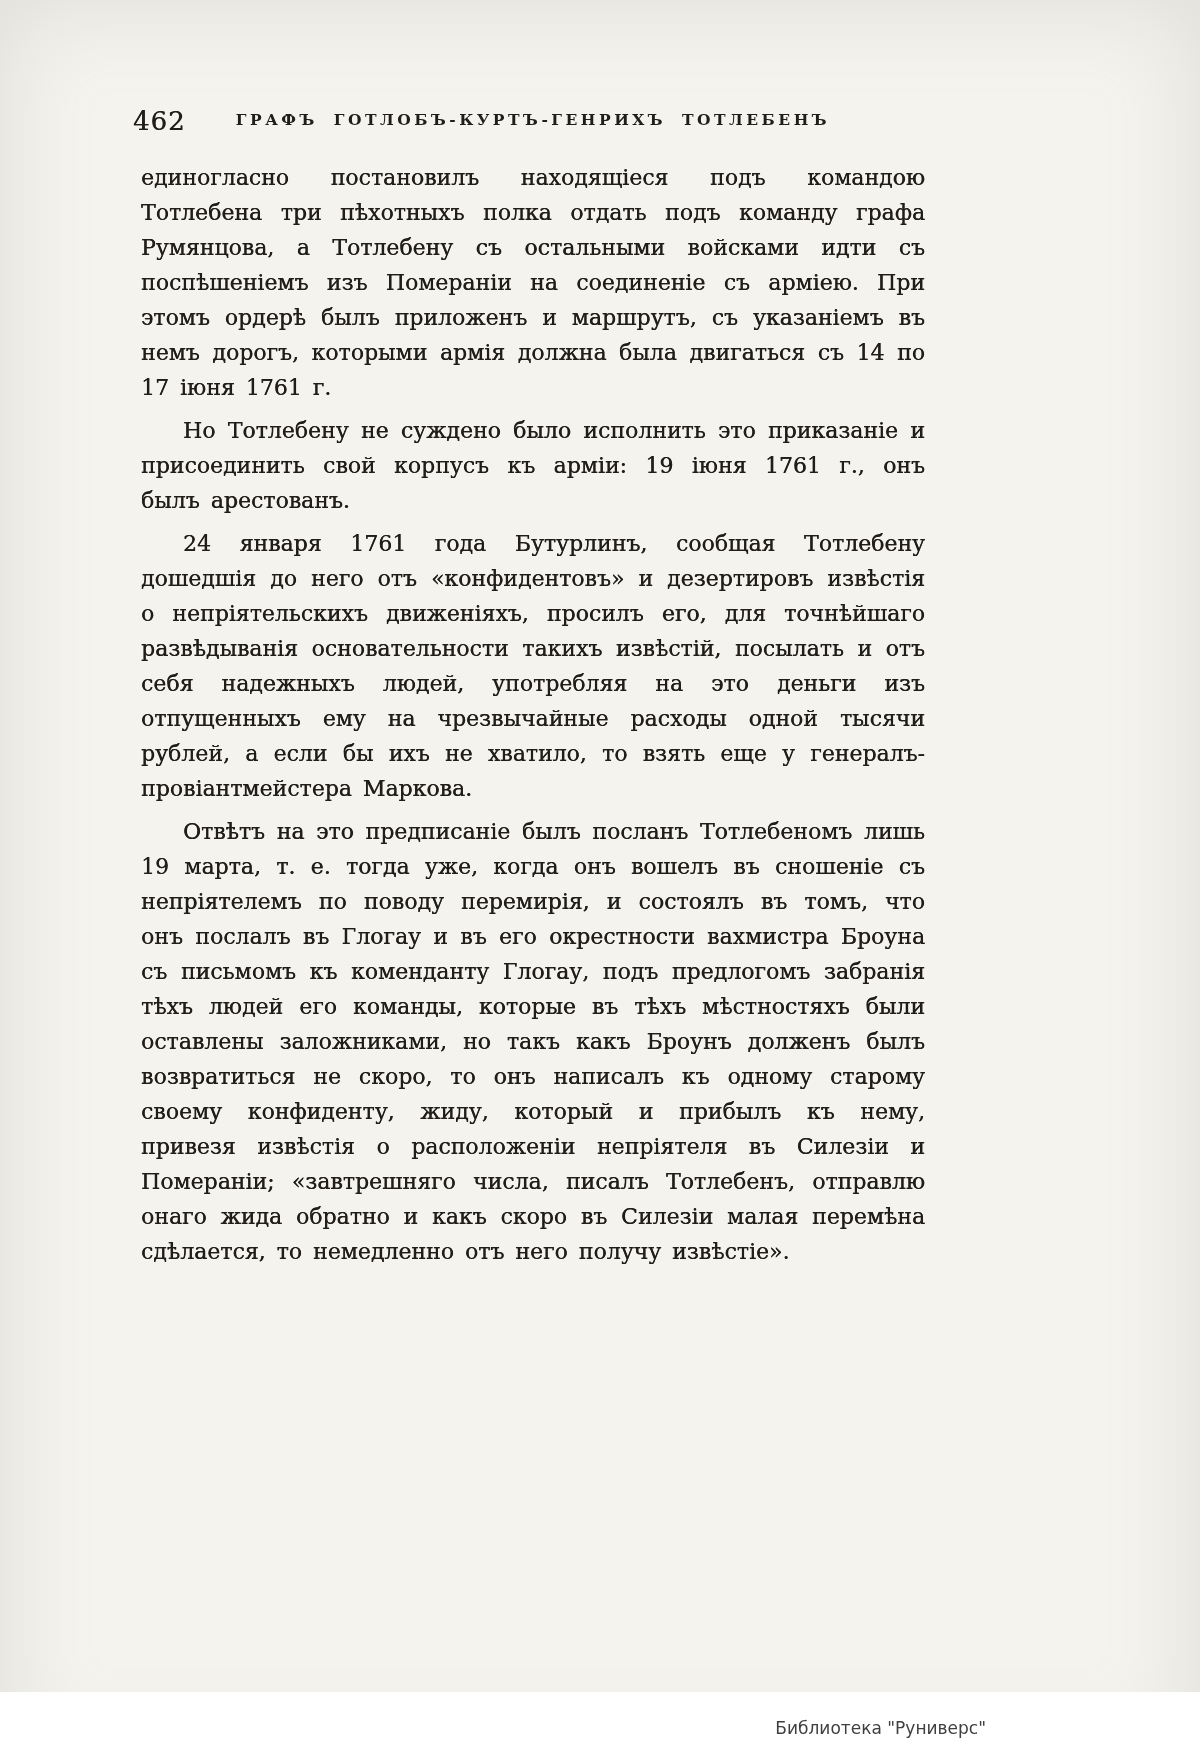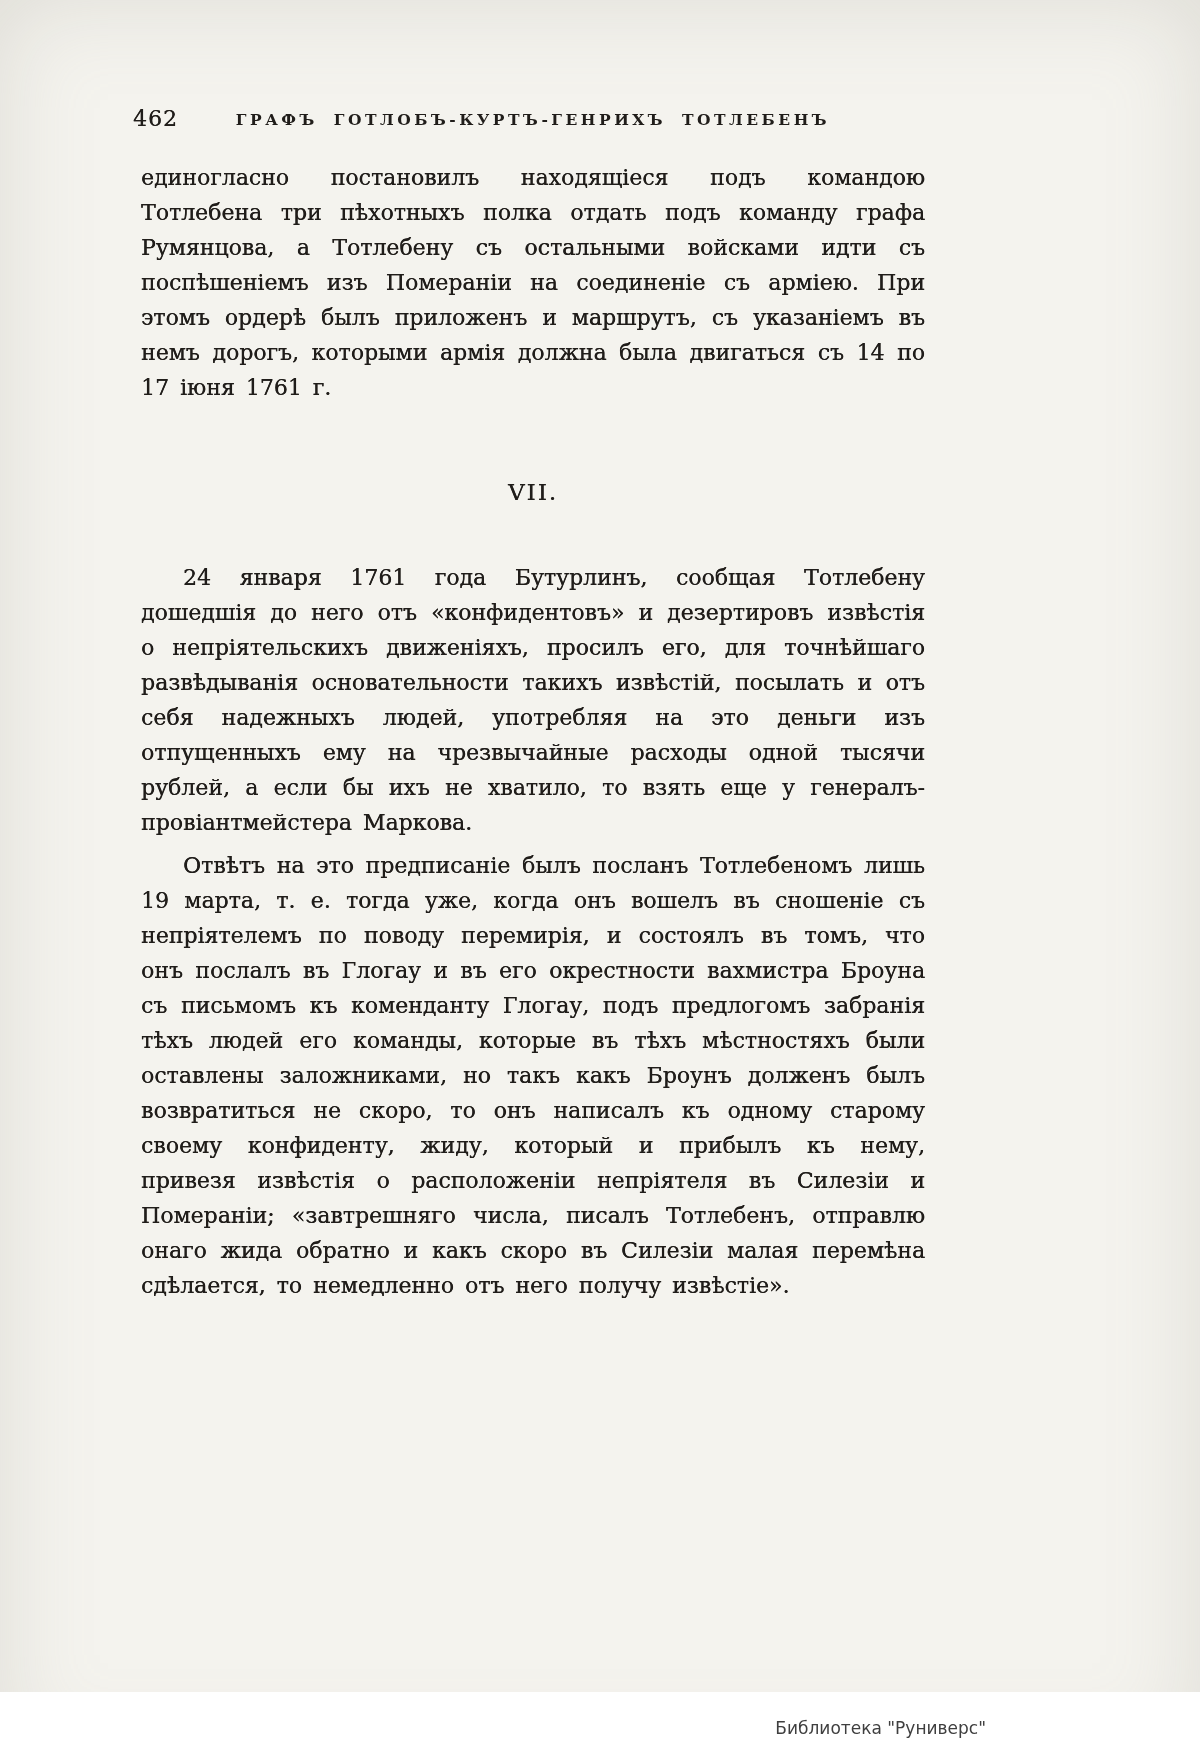"462" .page-number { font-size: 22px -> 26px }
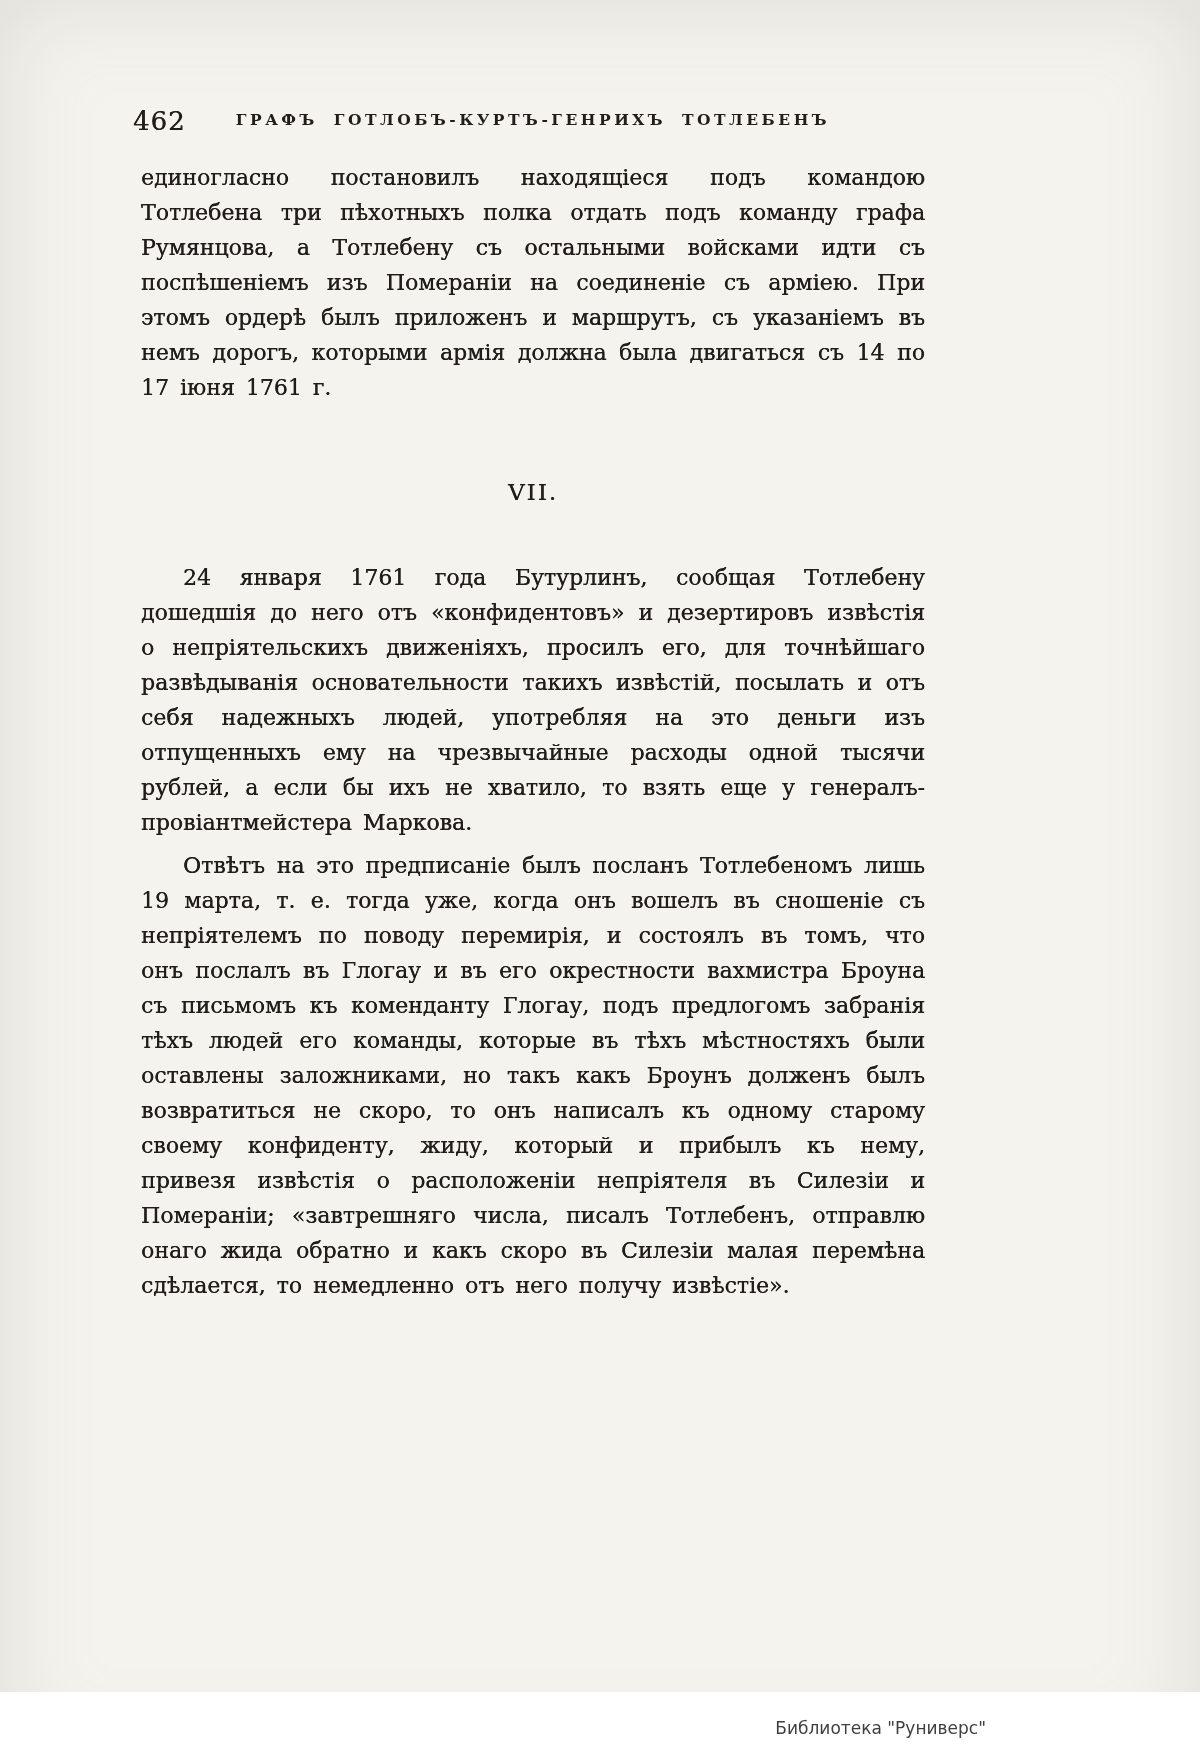"Но Тотлебену не суждено было" p.para { html: none -> <p>Но Тотлебену не суждено было исполнить это приказаніе и присоединить свой корпусъ къ арміи: 19 іюня 1761 г., онъ былъ арестованъ.</p> }
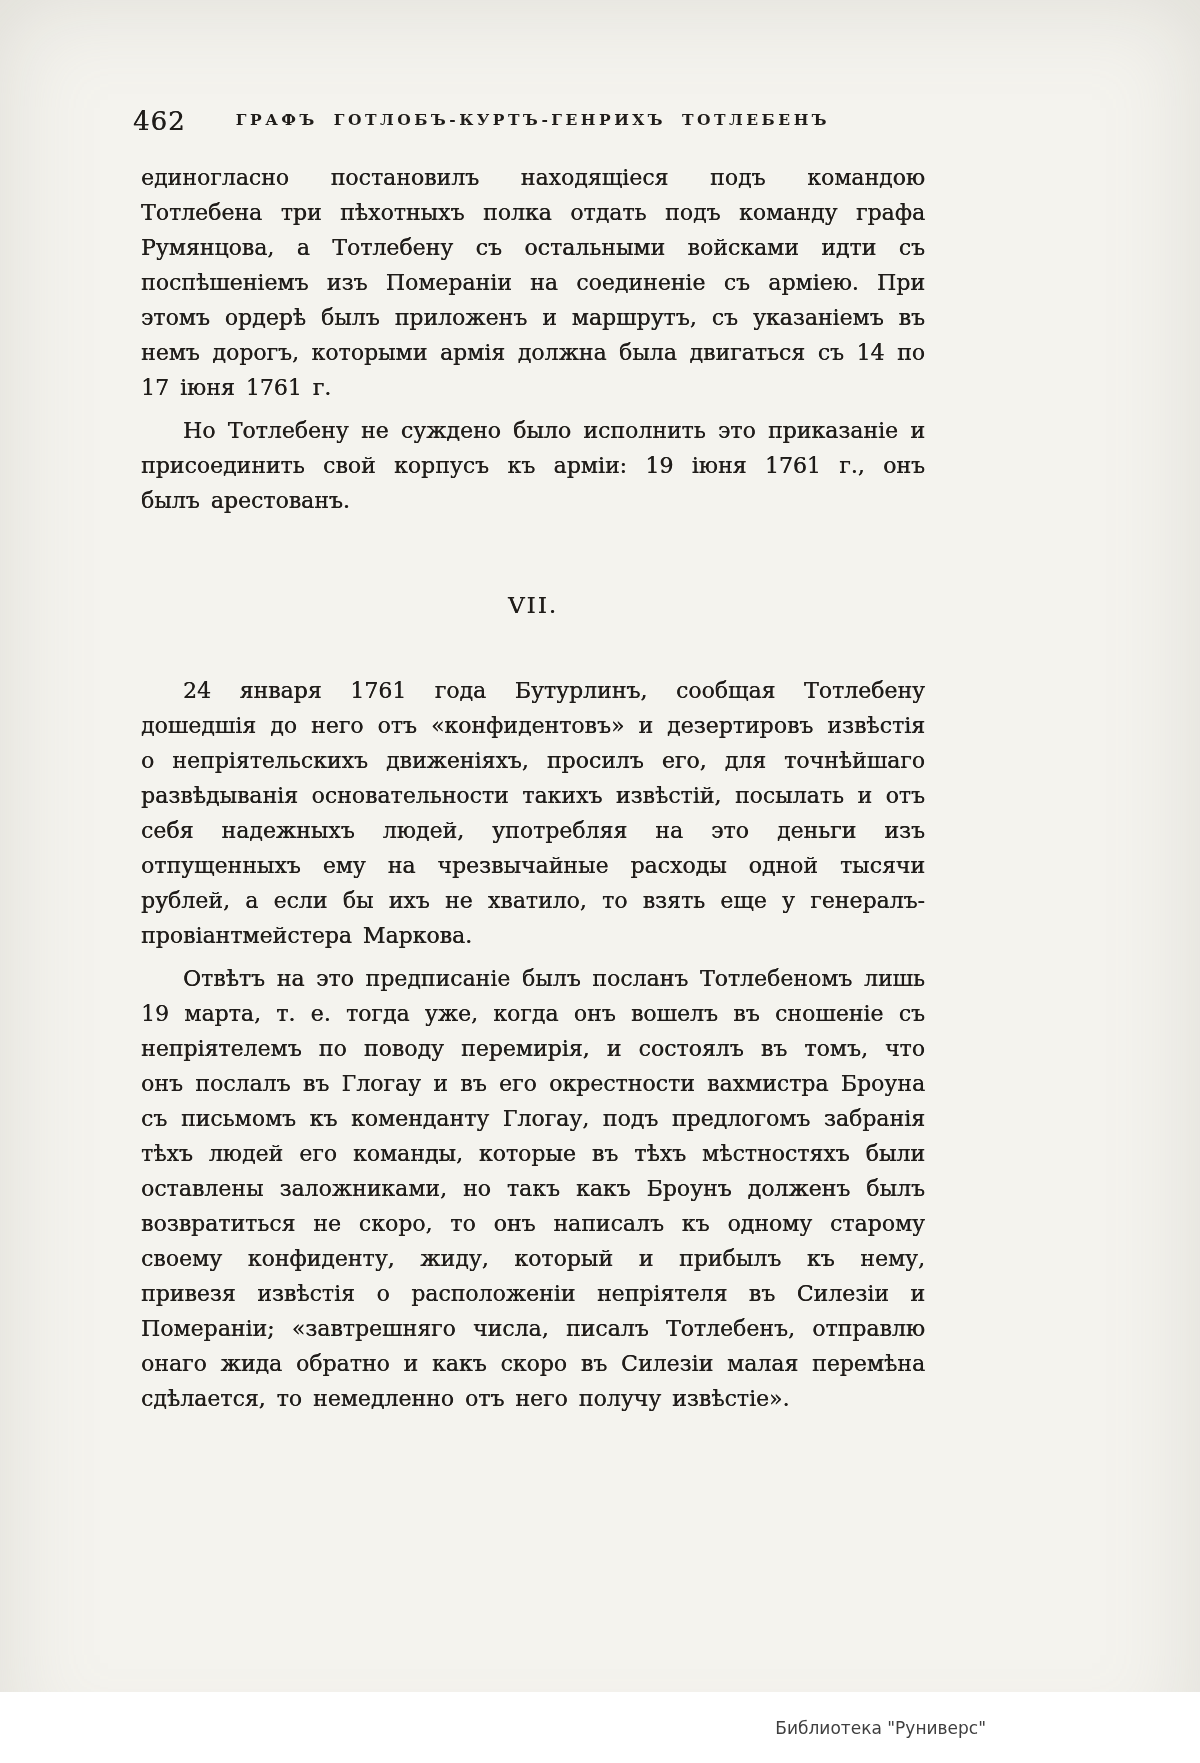"VII." h2.section-heading { html: <h2>VII.</h2> -> none }
